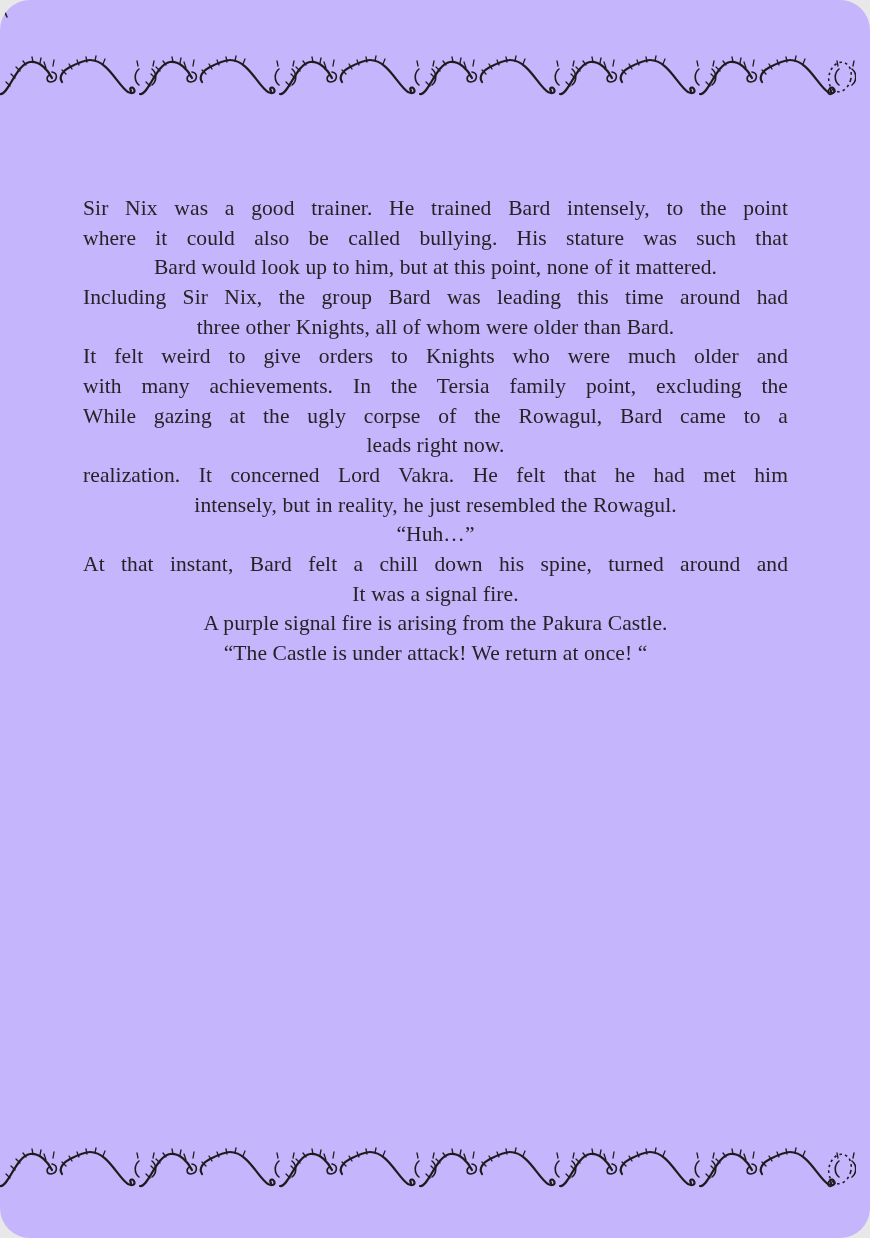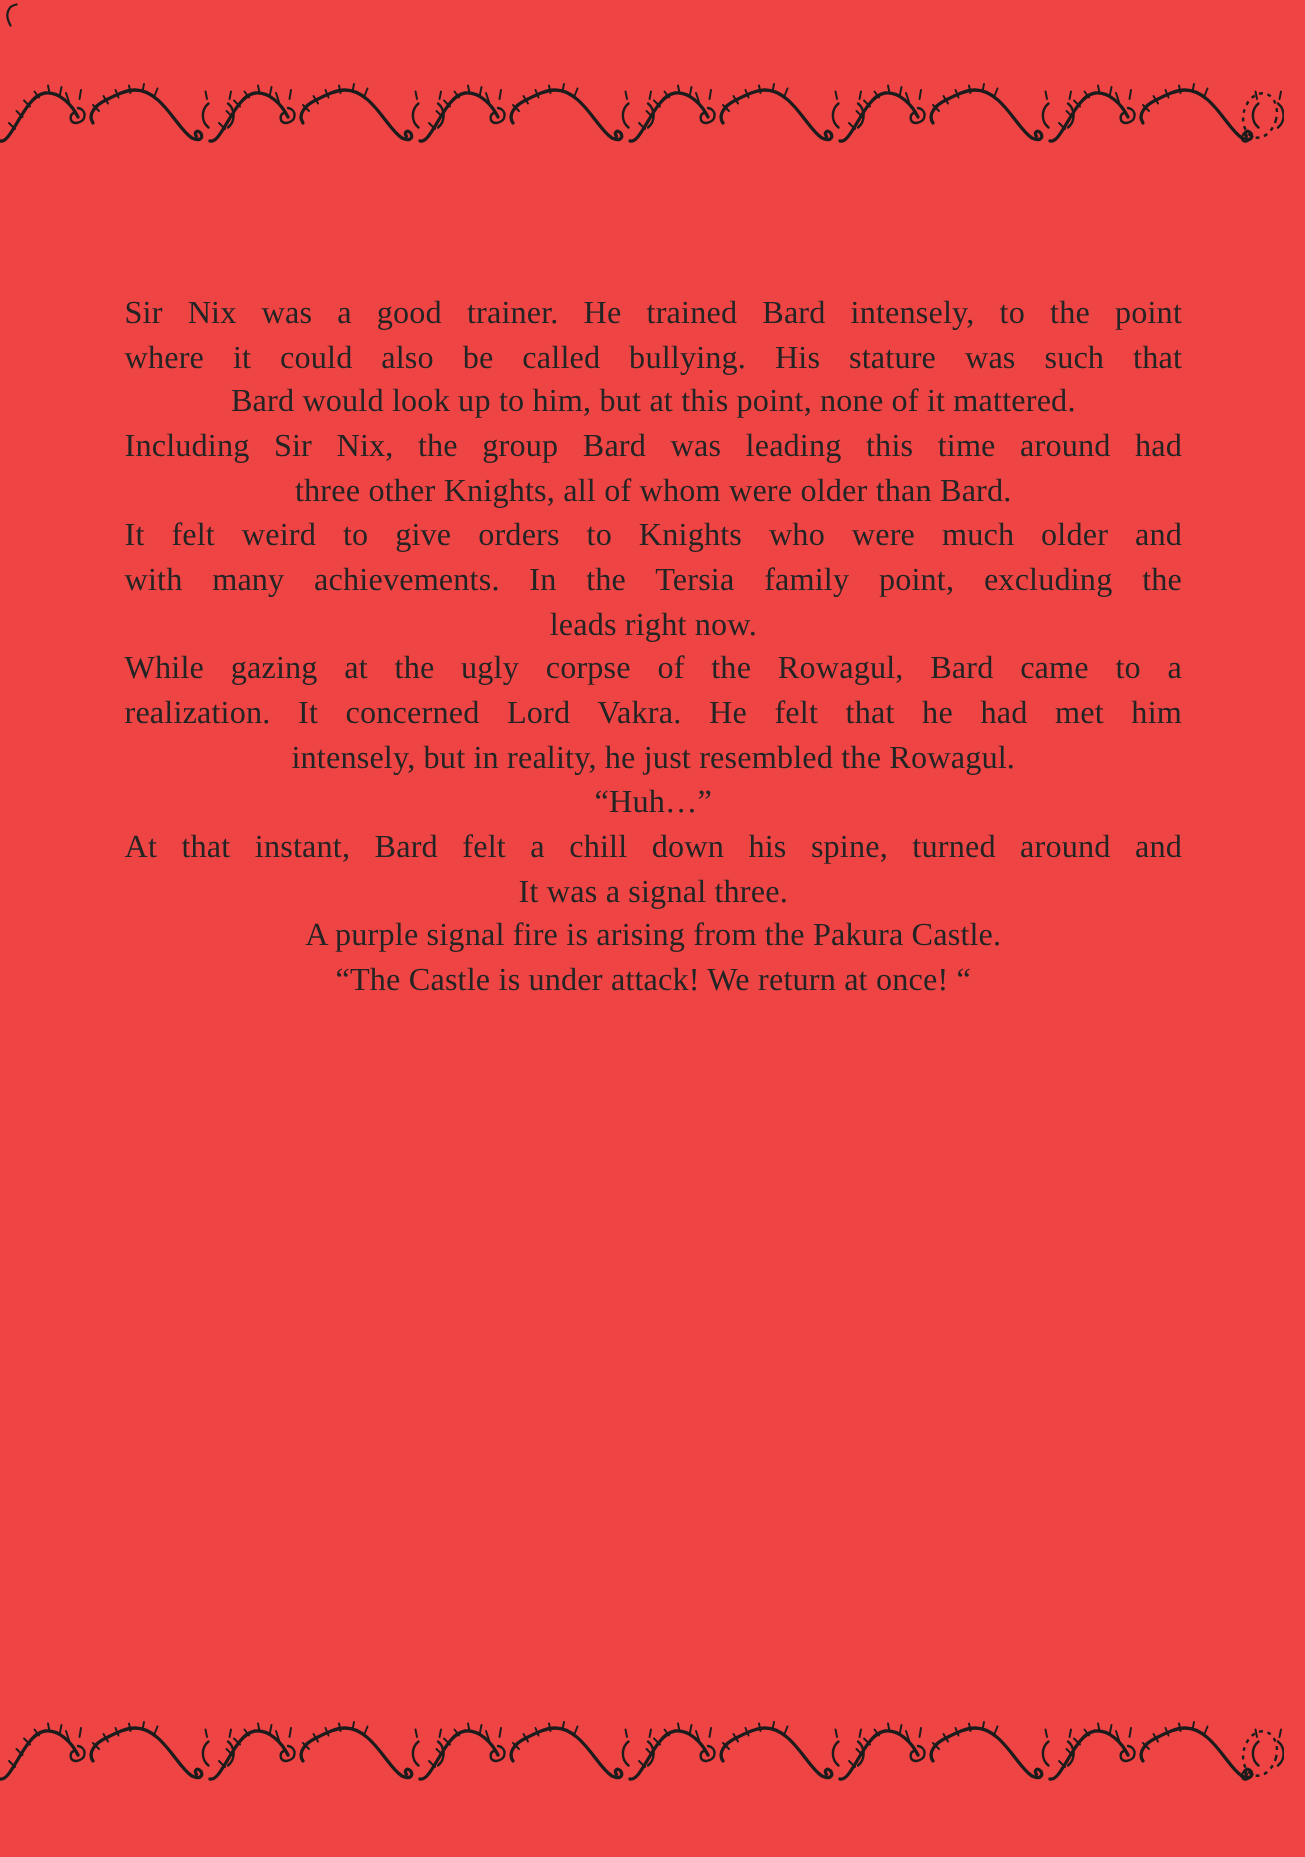"Sir Nix was a good" div.page { background: #ef4444 -> #c4b5fd; border-radius: none -> 30px }
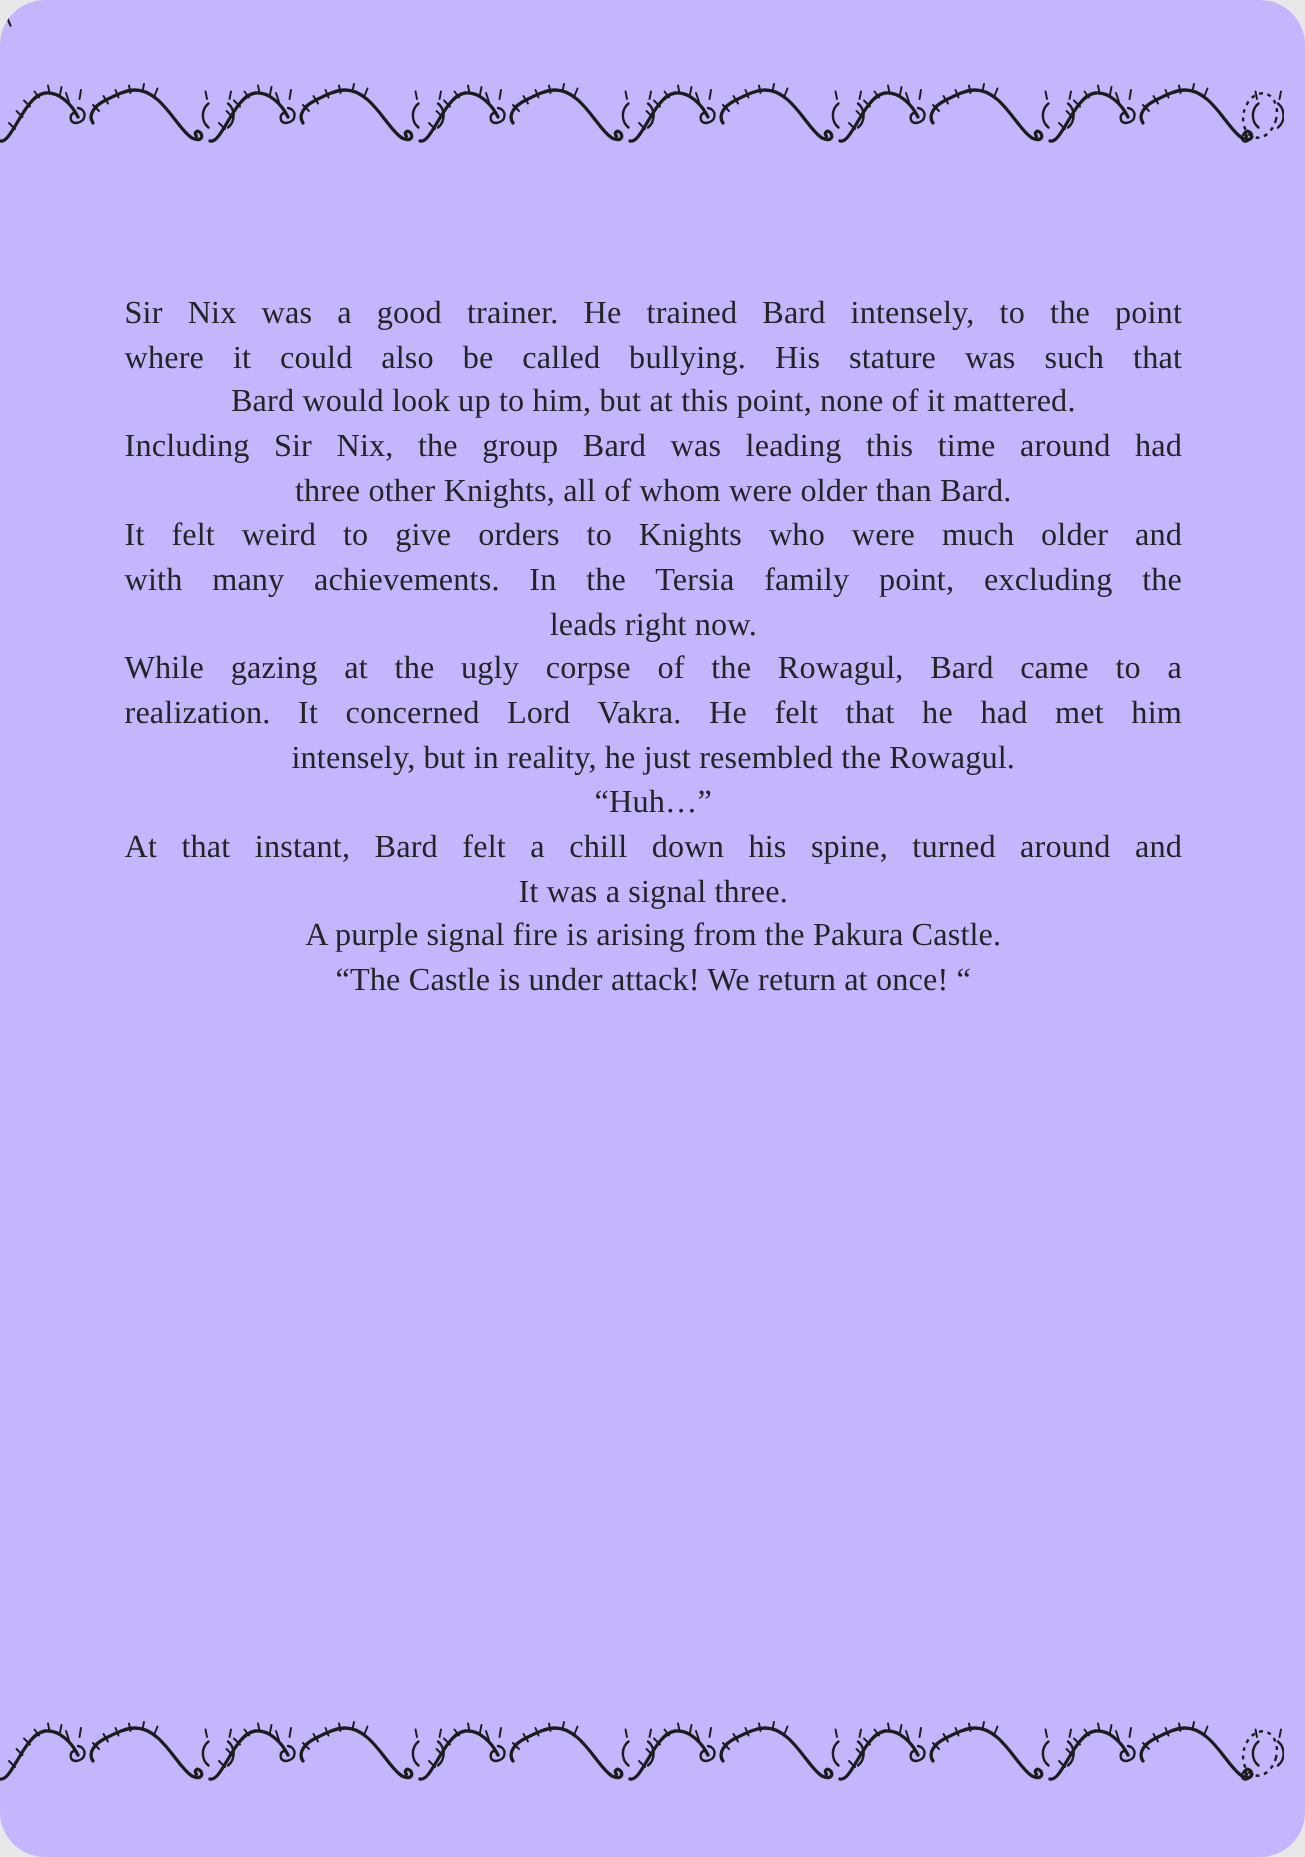"leads right now." div.text-line { order: before "While gazing at the ugly" -> after "While gazing at the ugly" }
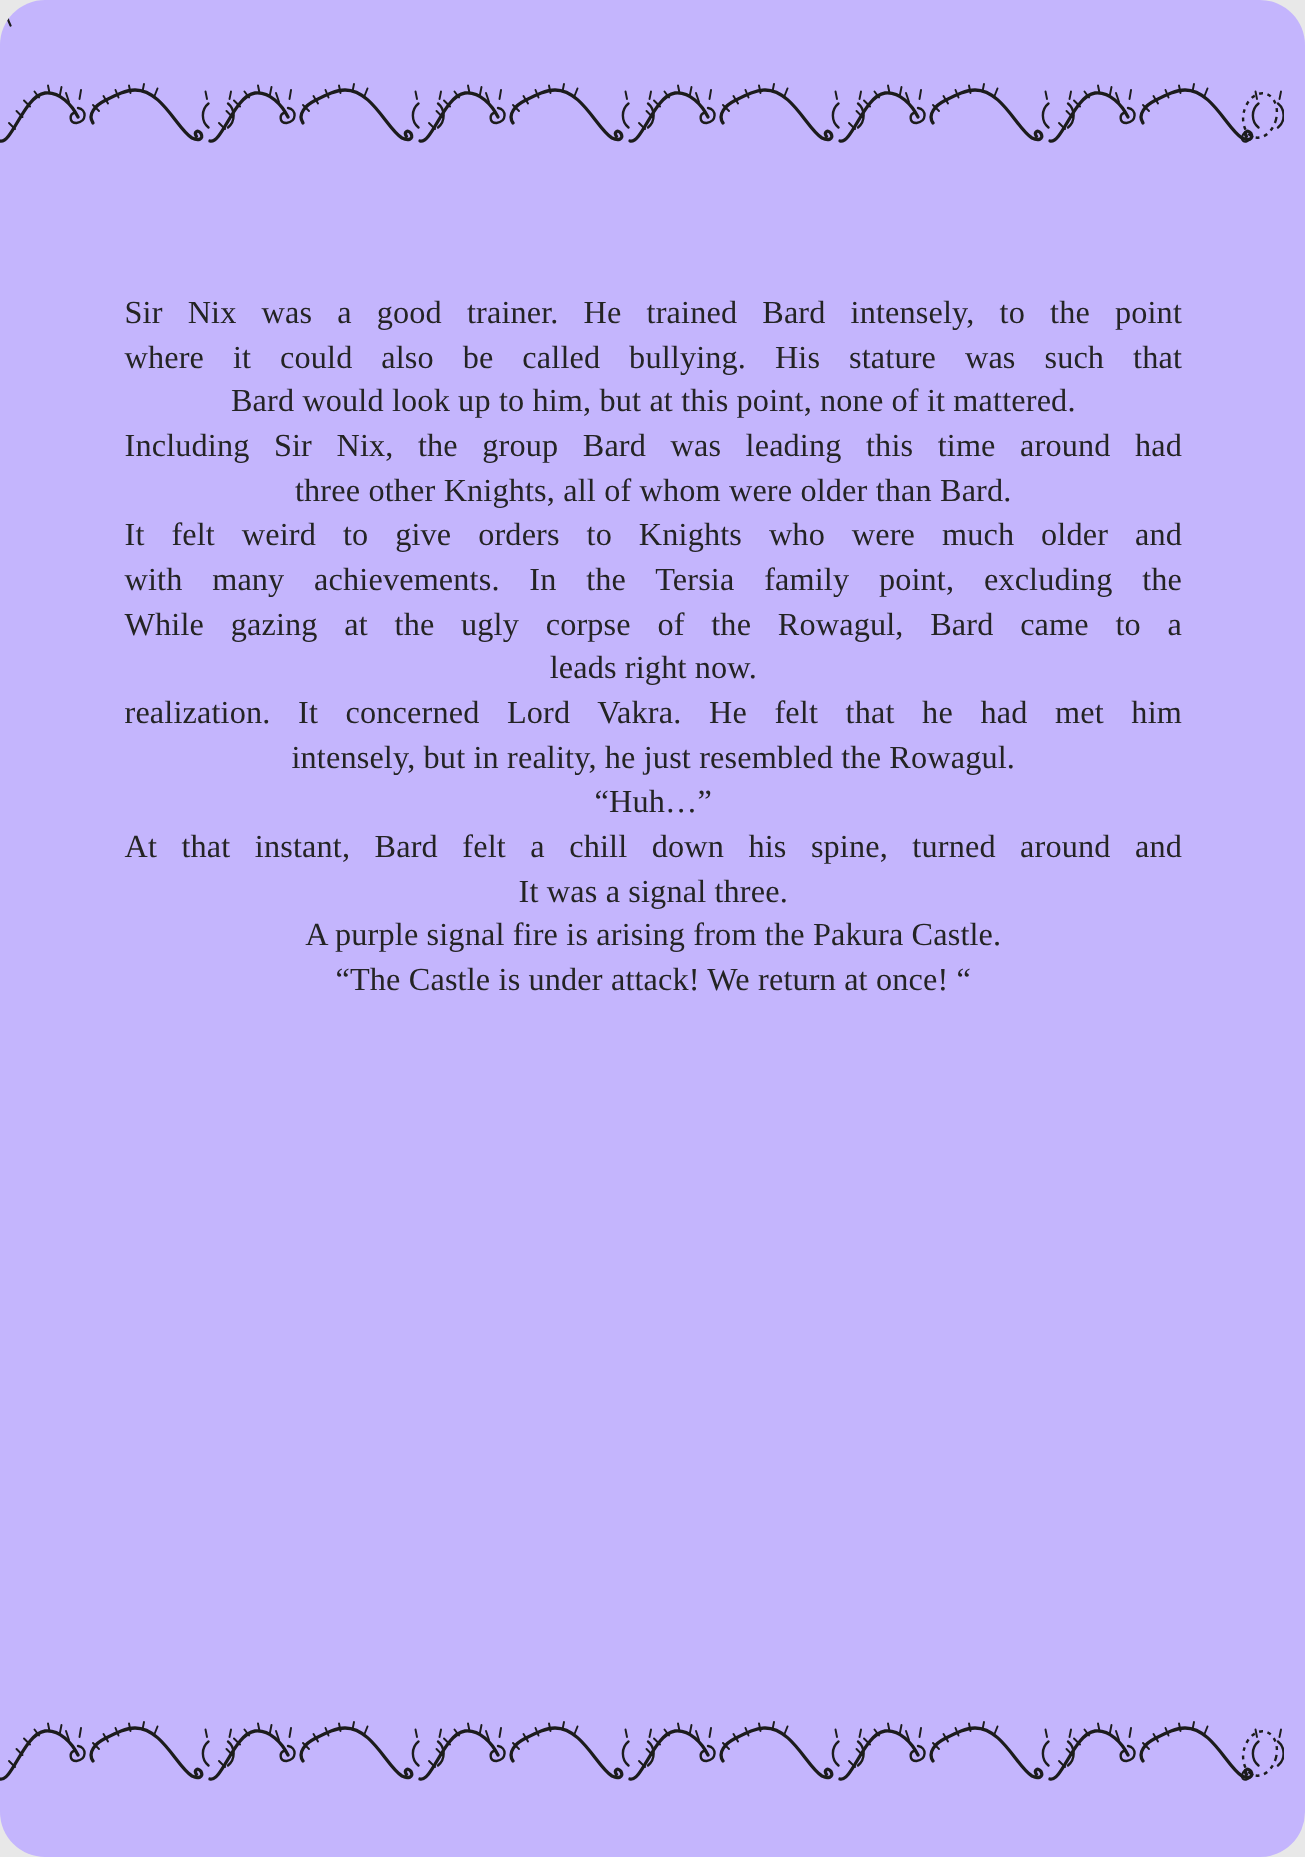"It was a signal three." div.text-line { text: three -> fire }
